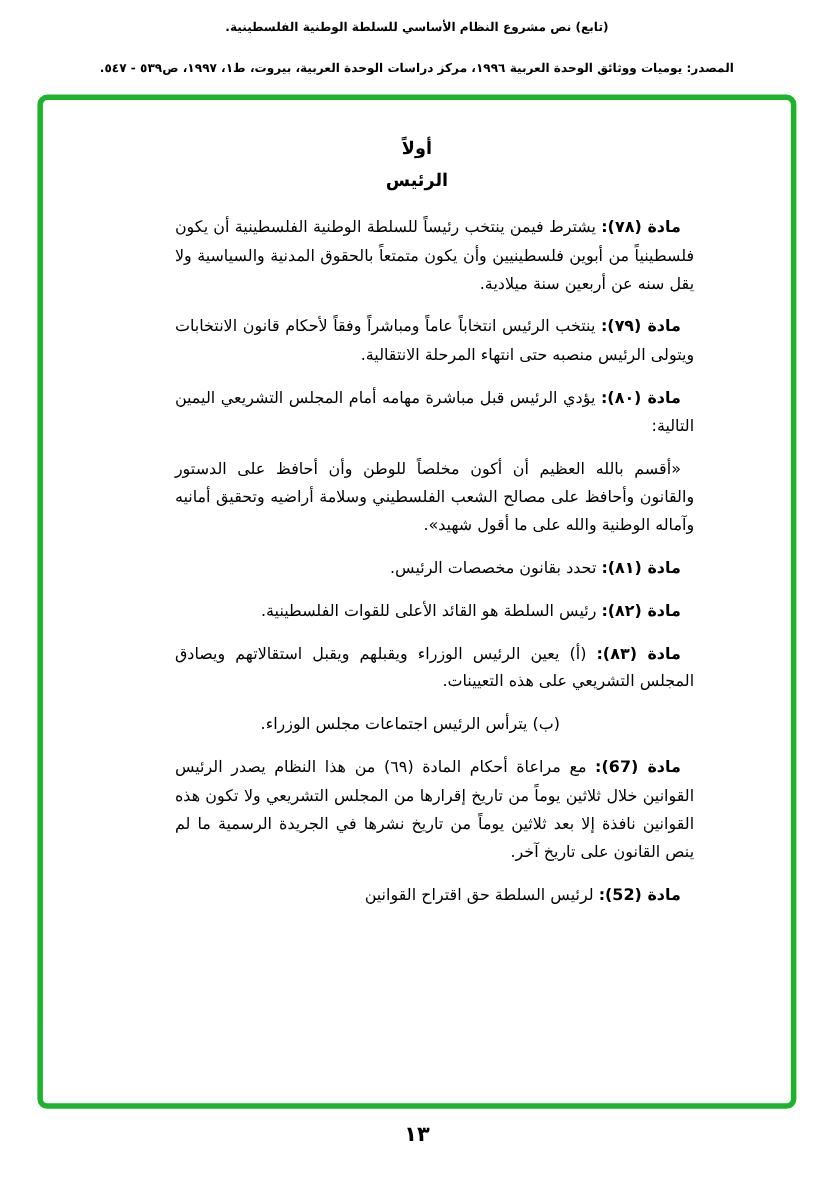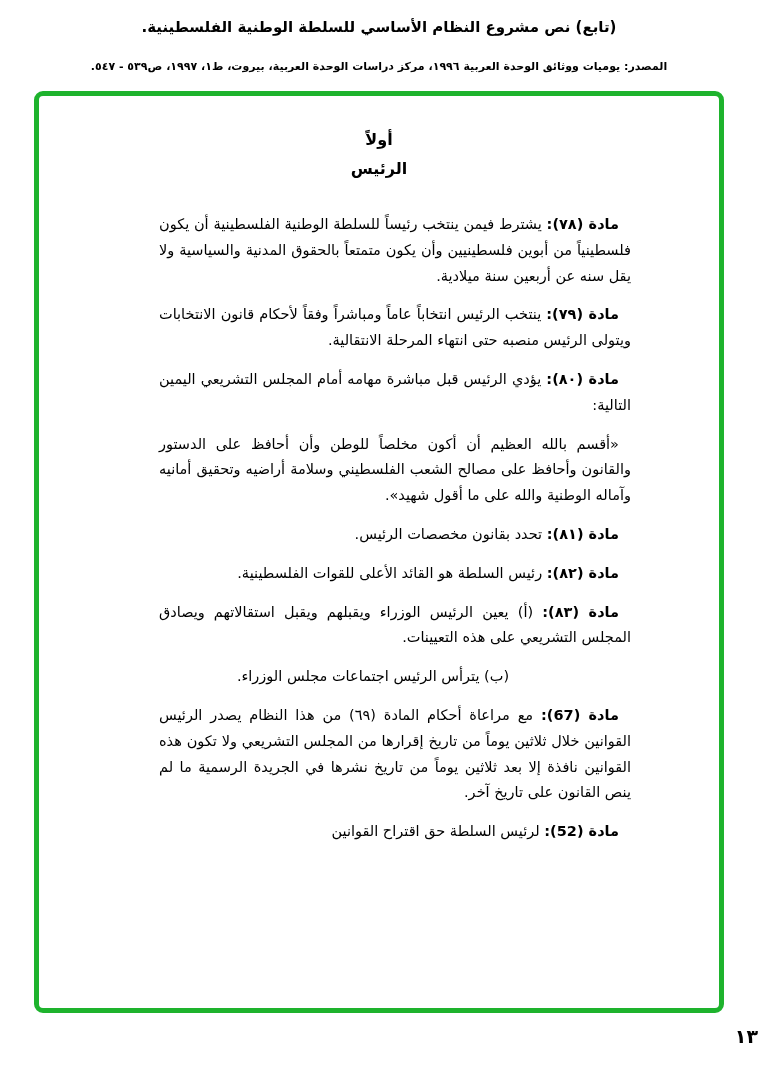"(تابع) نص مشروع النظام الأساسي" .doc-title { font-size: 15px -> 11px }
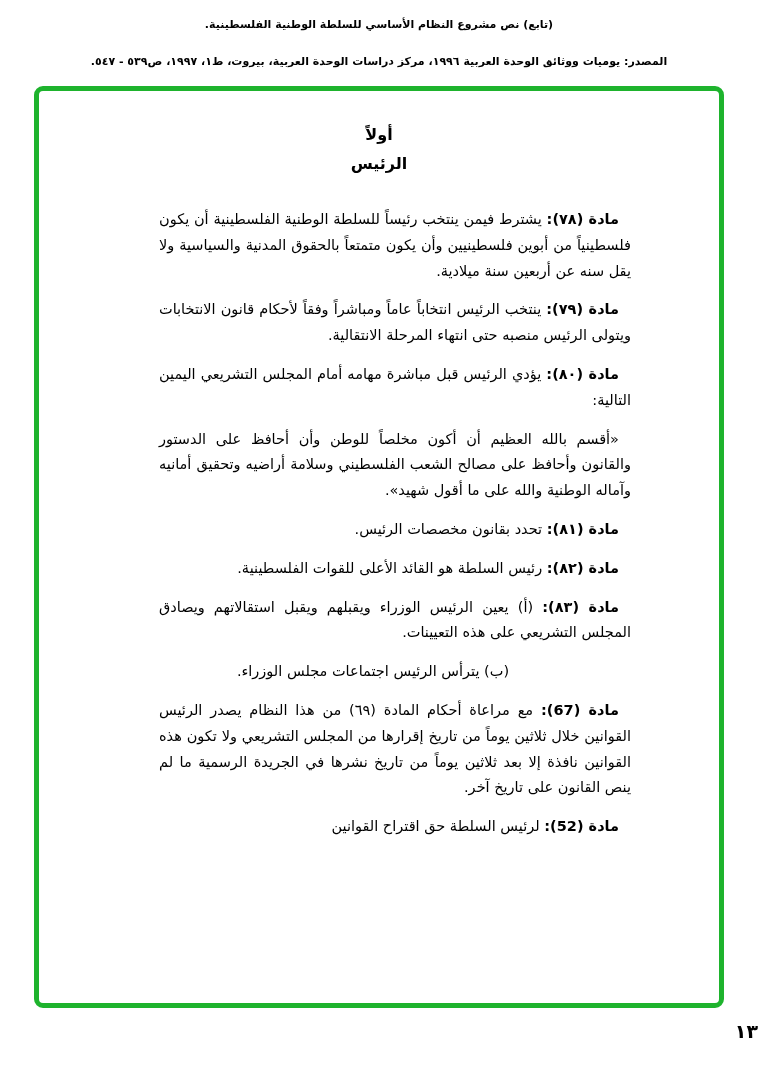"الرئيس" .h2 { margin-bottom: 34px -> 22px }
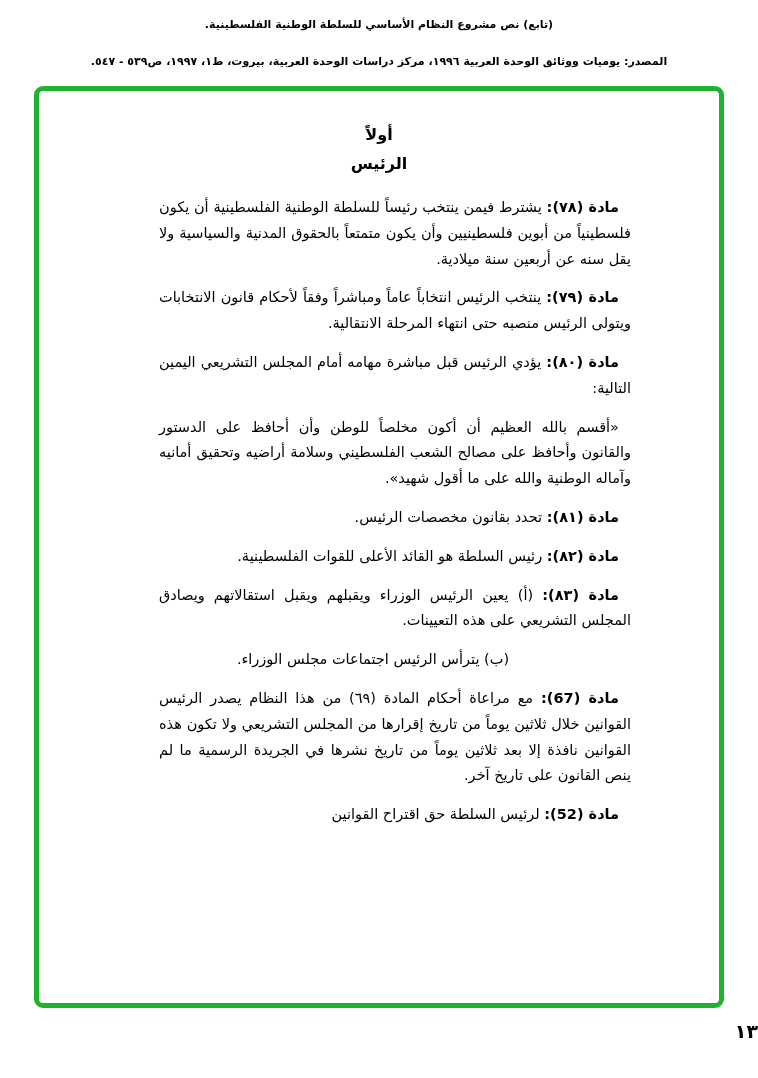"١٣" .pagenum { text-align: right -> center }
